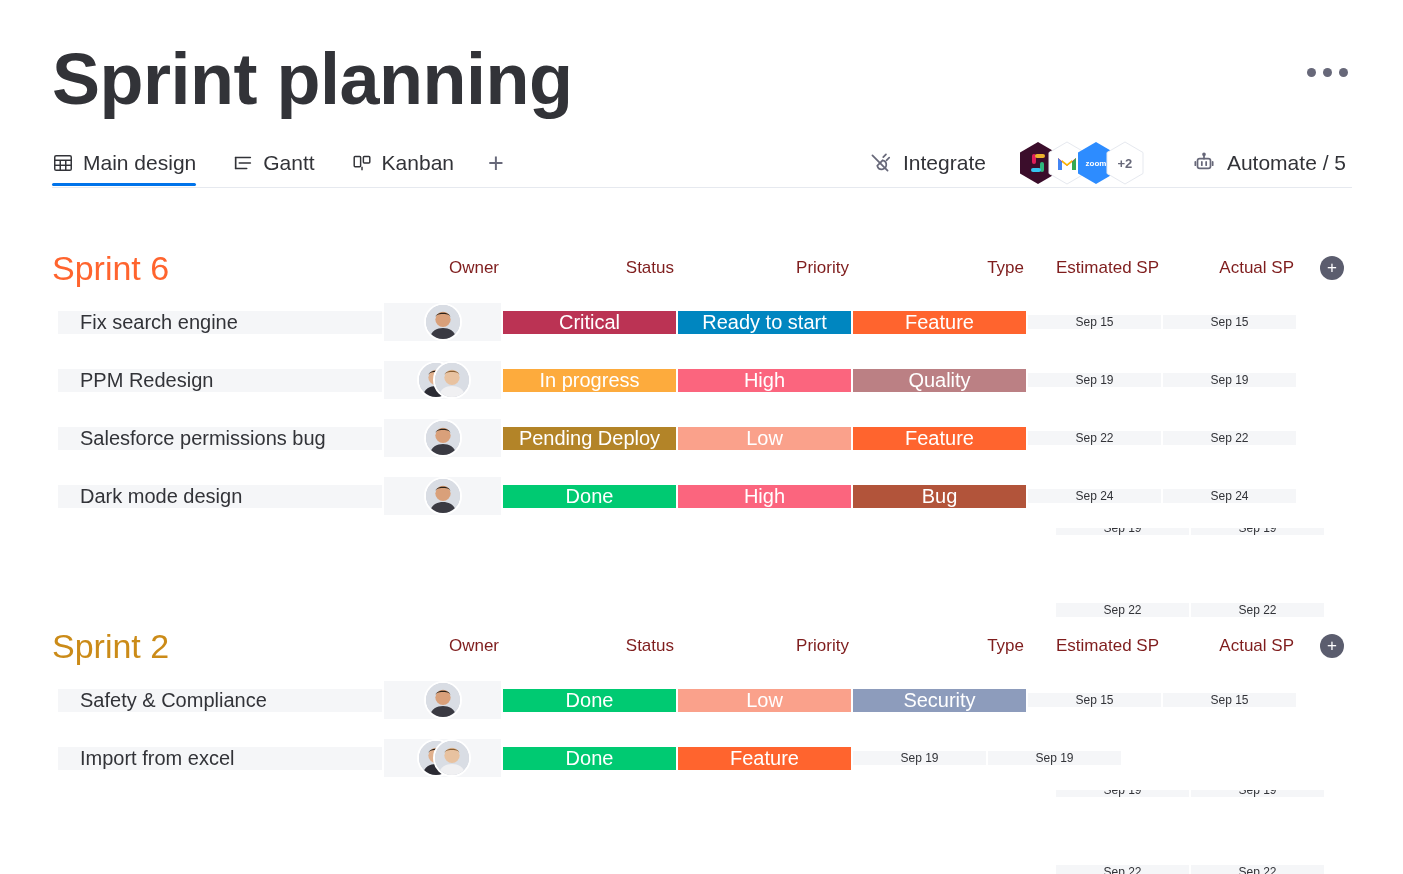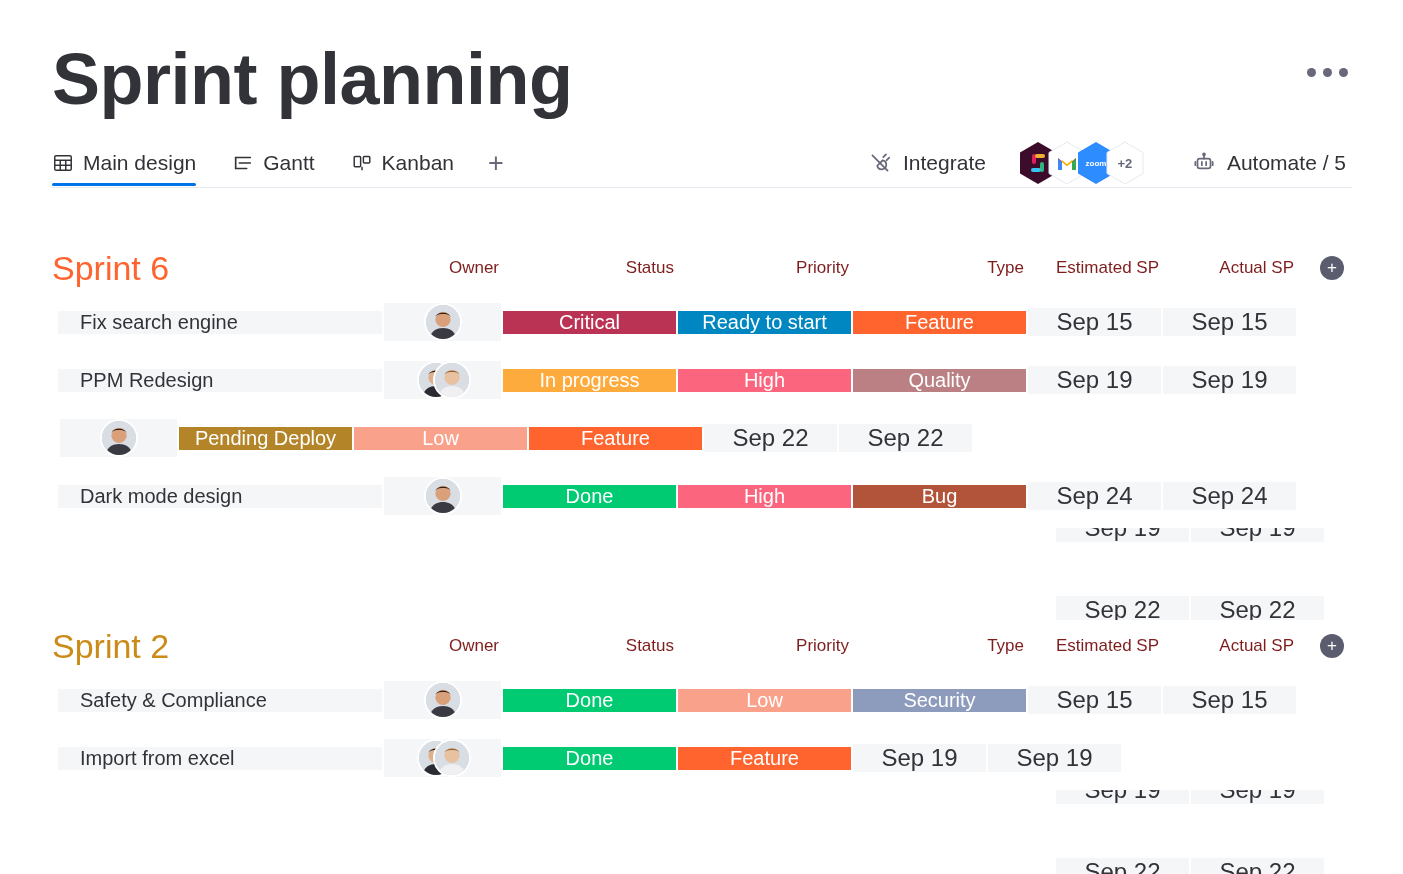"Sep 15" .cell-date { font-size: 24px -> 12px }
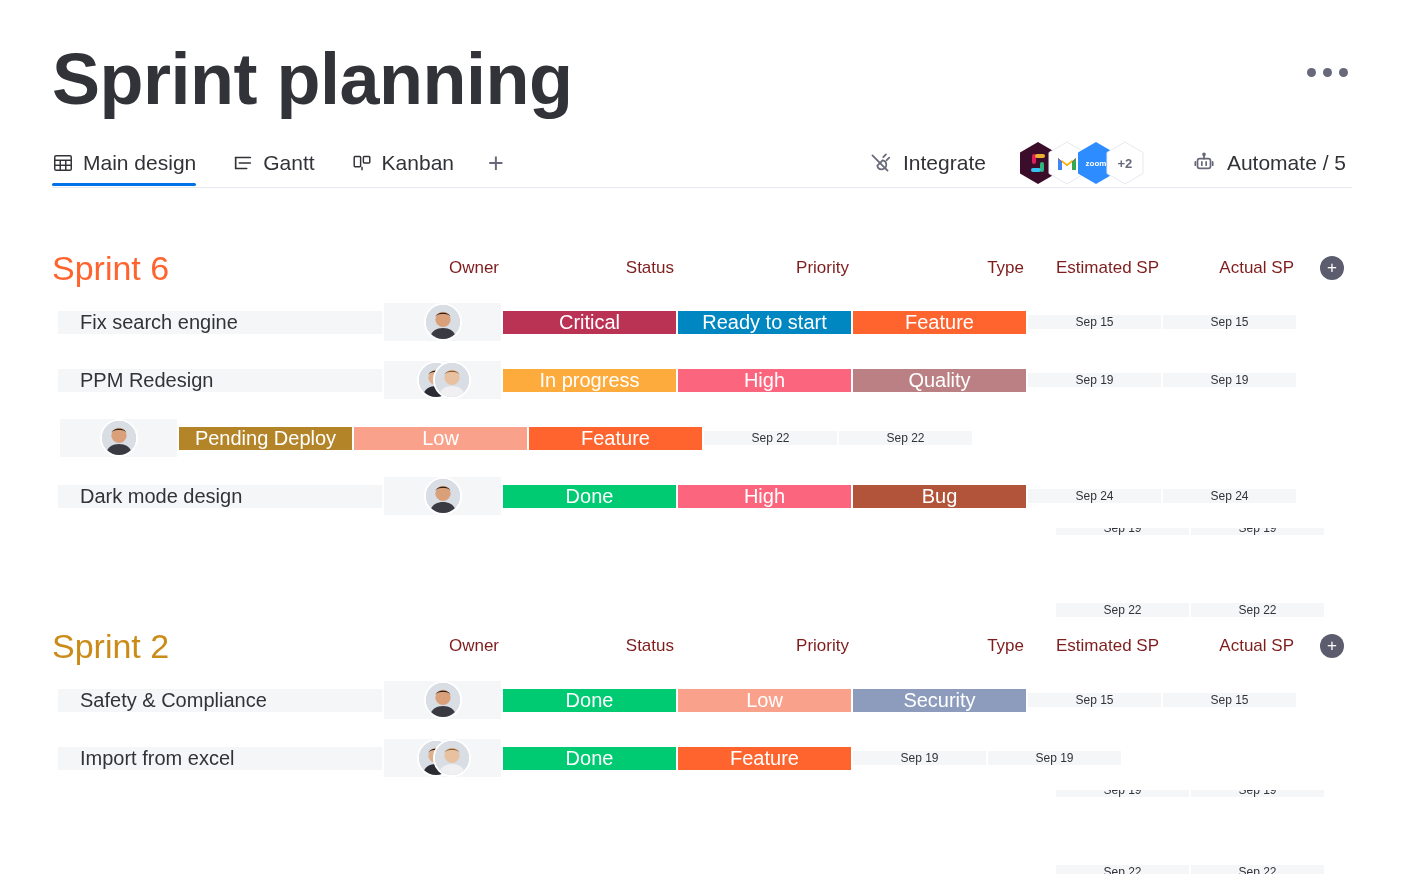"Salesforce permissions bug" div.cell-name { html: none -> <div>Salesforce permissions bug</div> }
